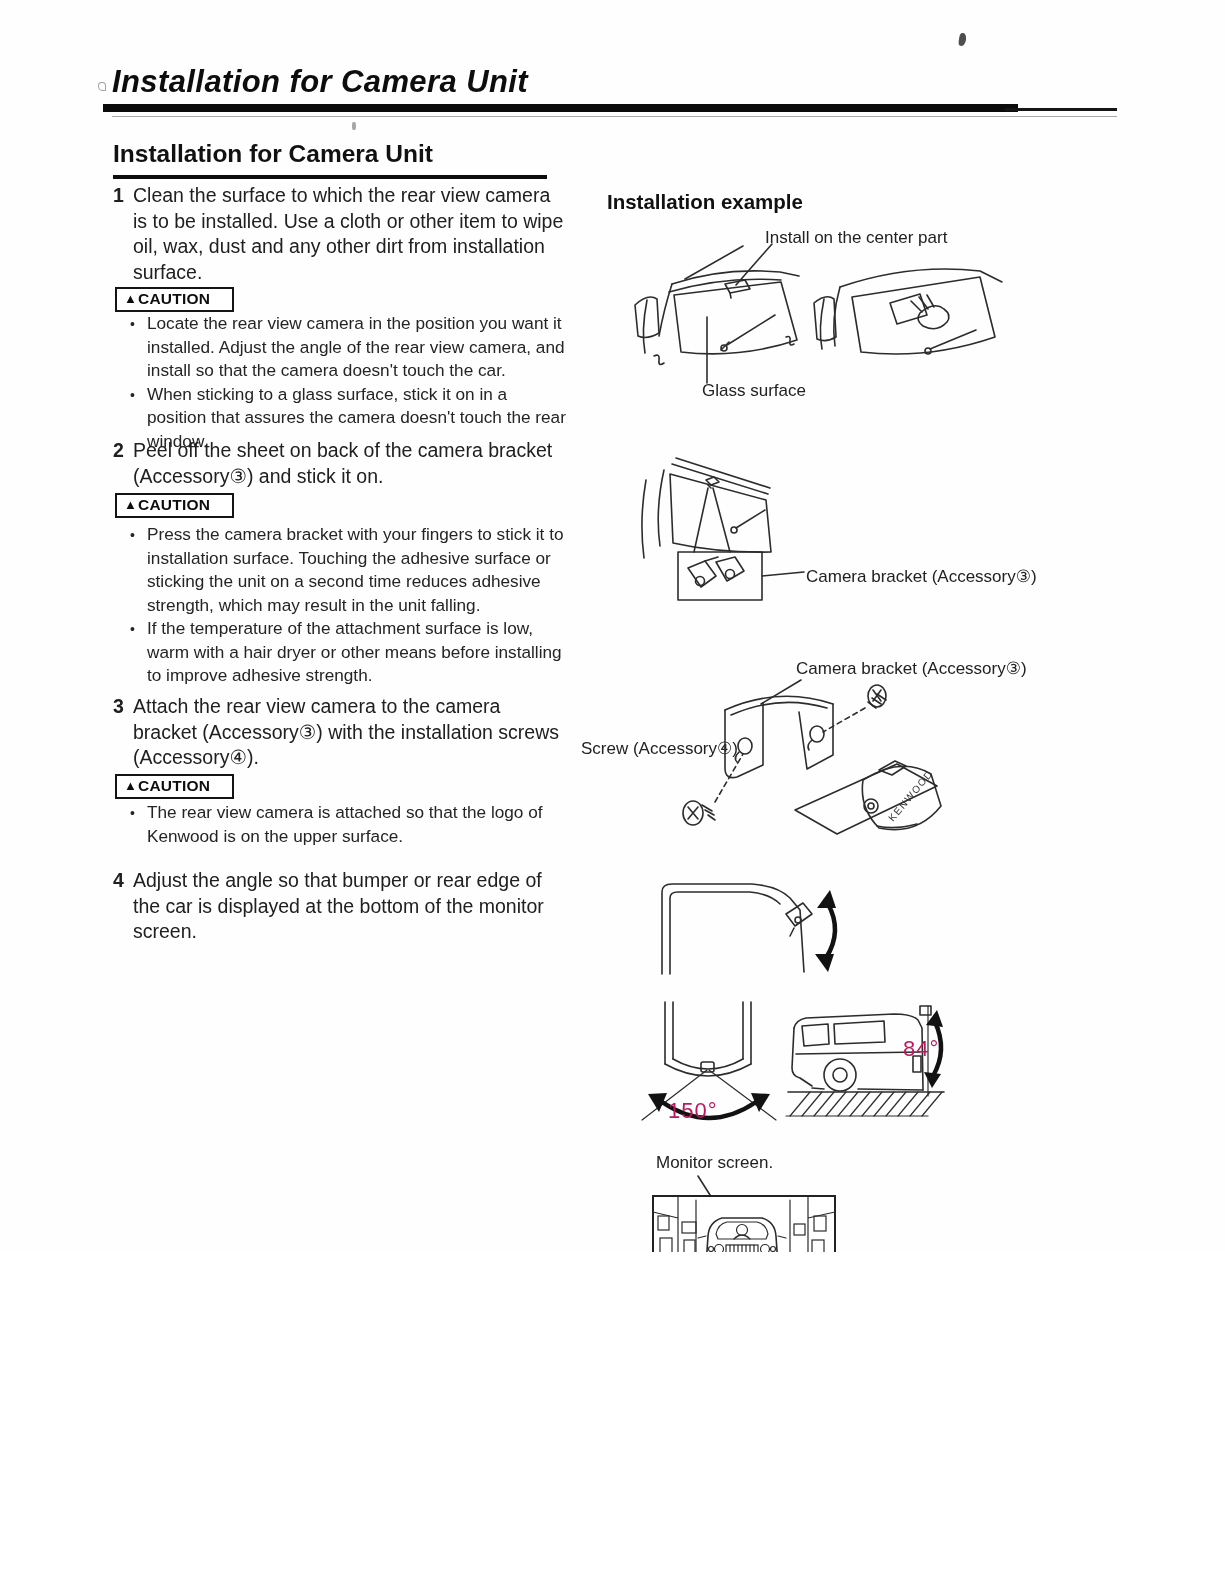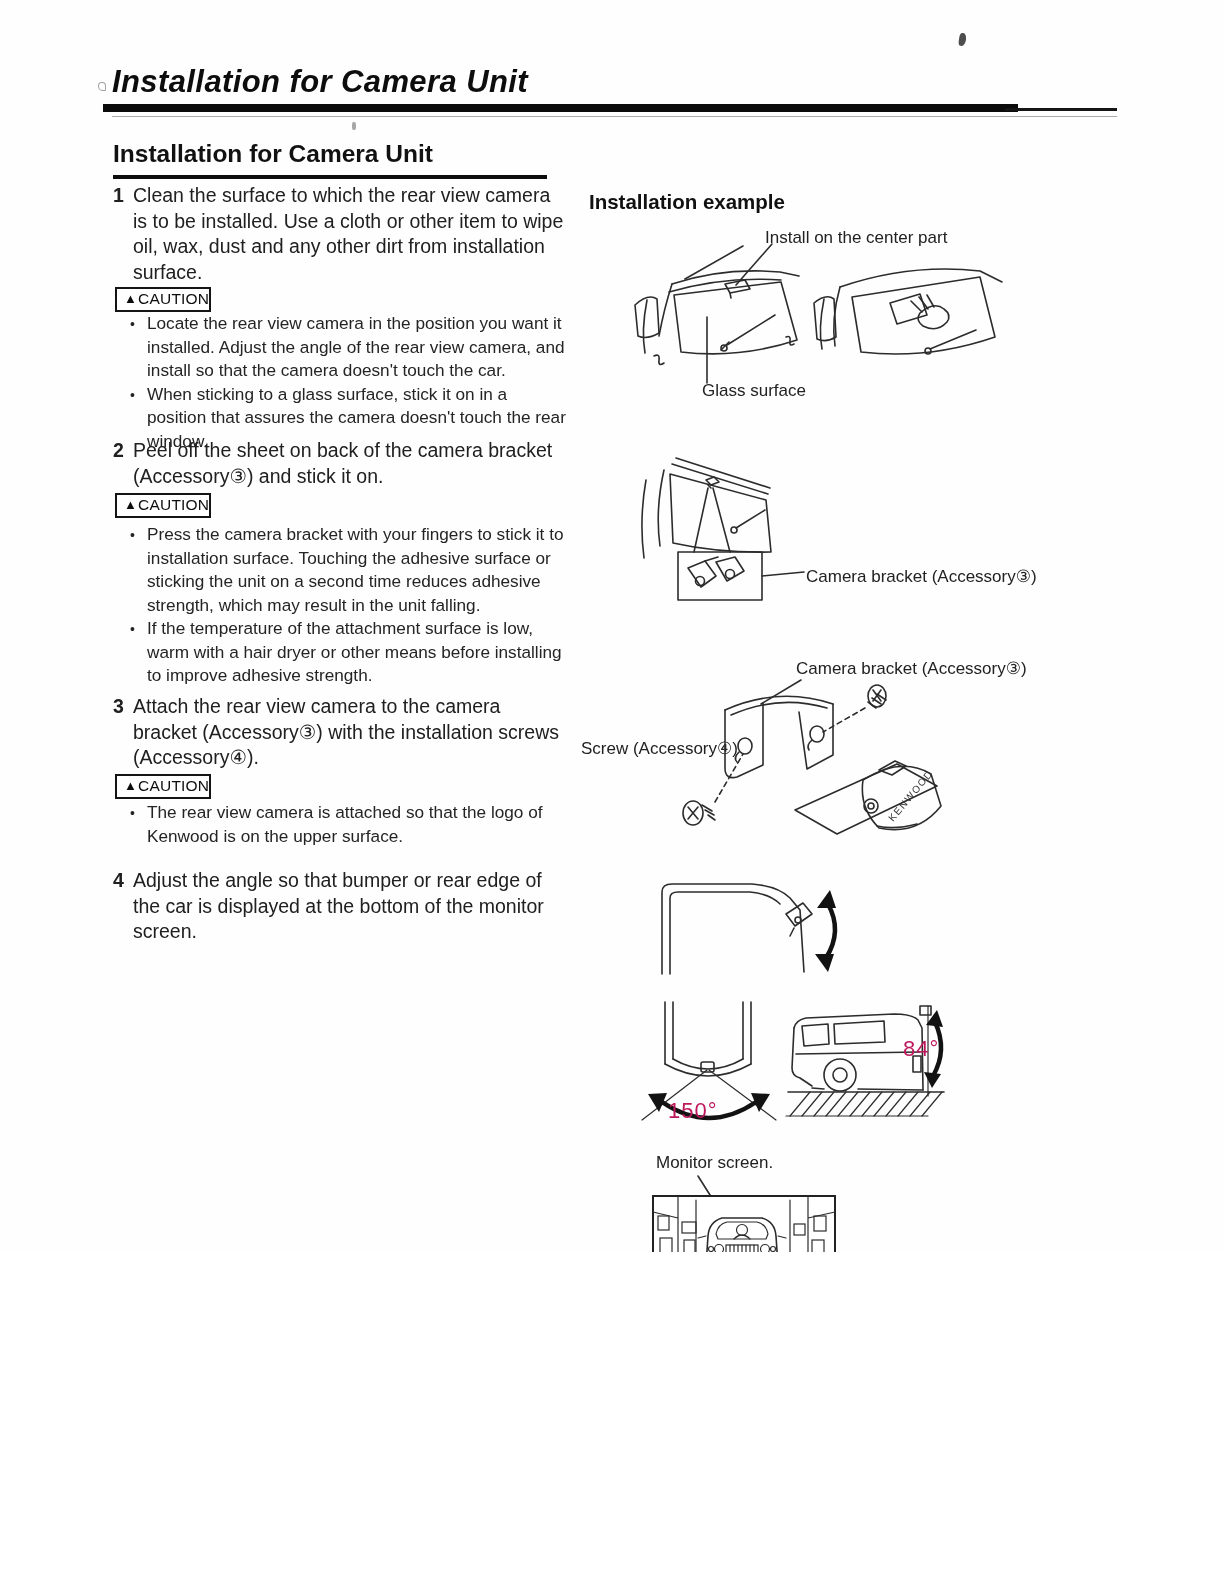"Installation example" .example-title { left: 589px -> 607px }
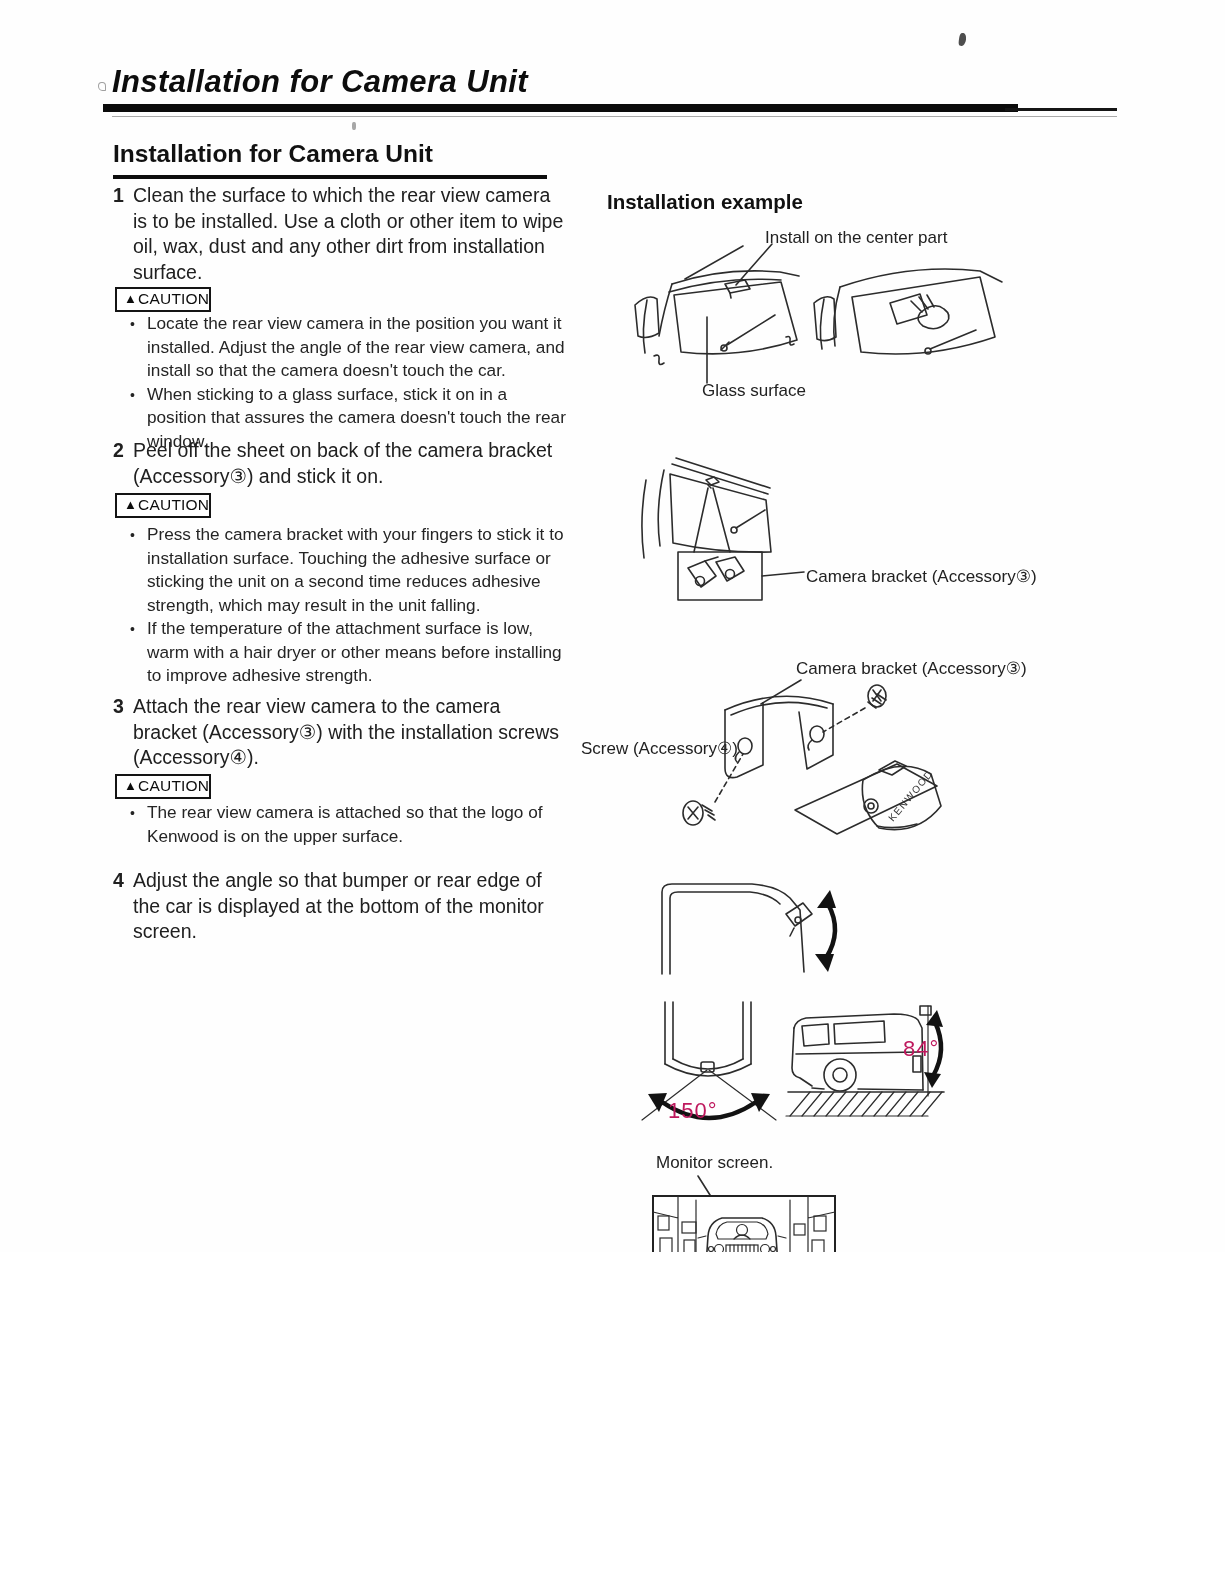"▲CAUTION" .caution-box { font-weight: normal -> bold; padding: 1px 0 2px 7px -> 1px 22px 2px 7px }
